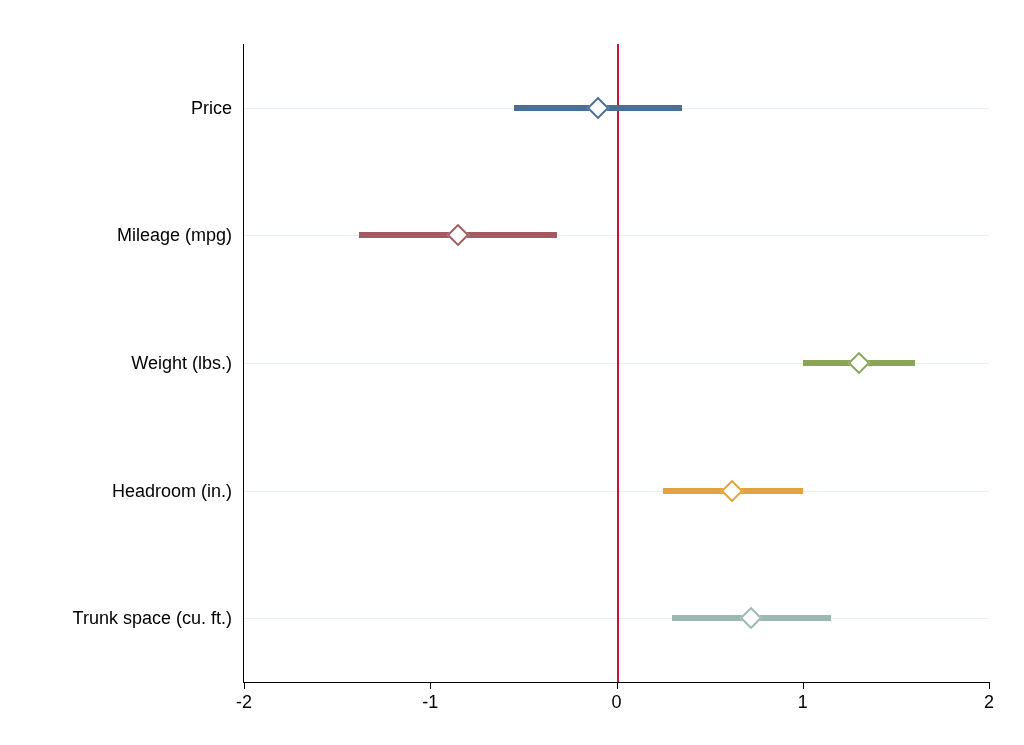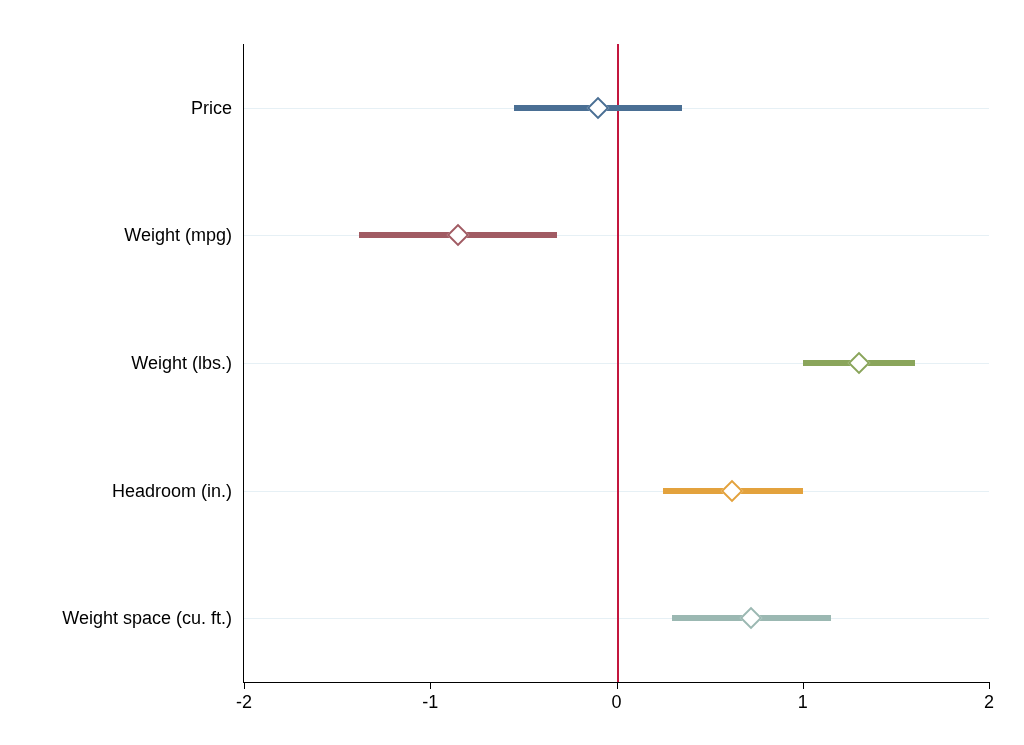"Weight (mpg)" div.ylabel { text: Weight -> Mileage }
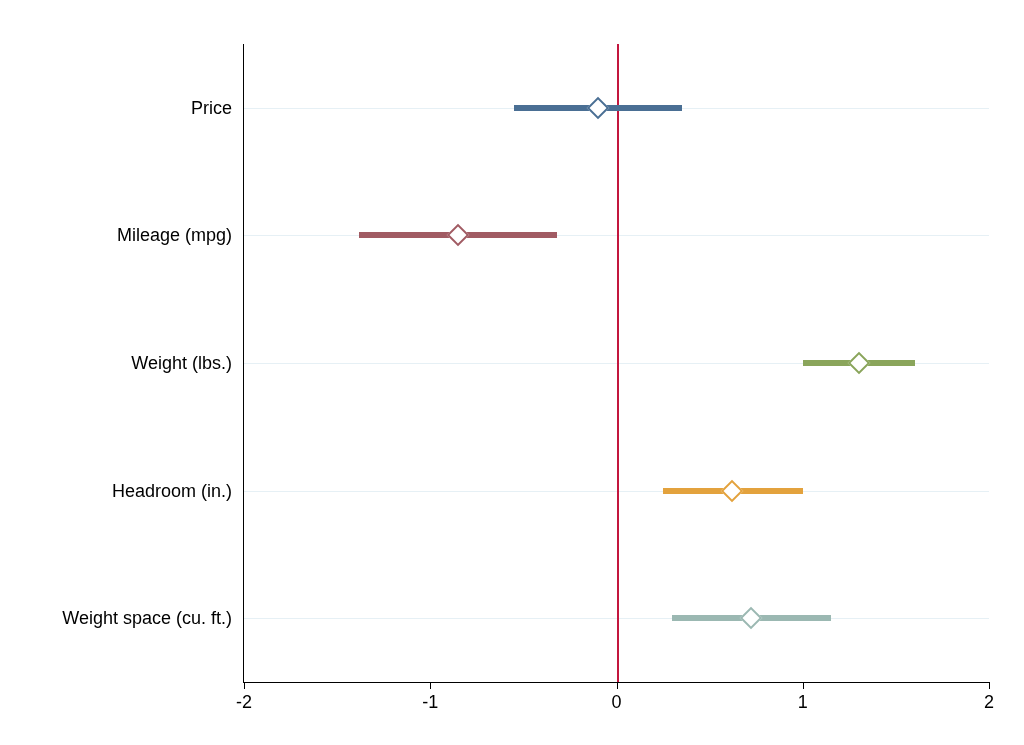"Weight space (cu. ft.)" div.ylabel { text: Weight -> Trunk }
